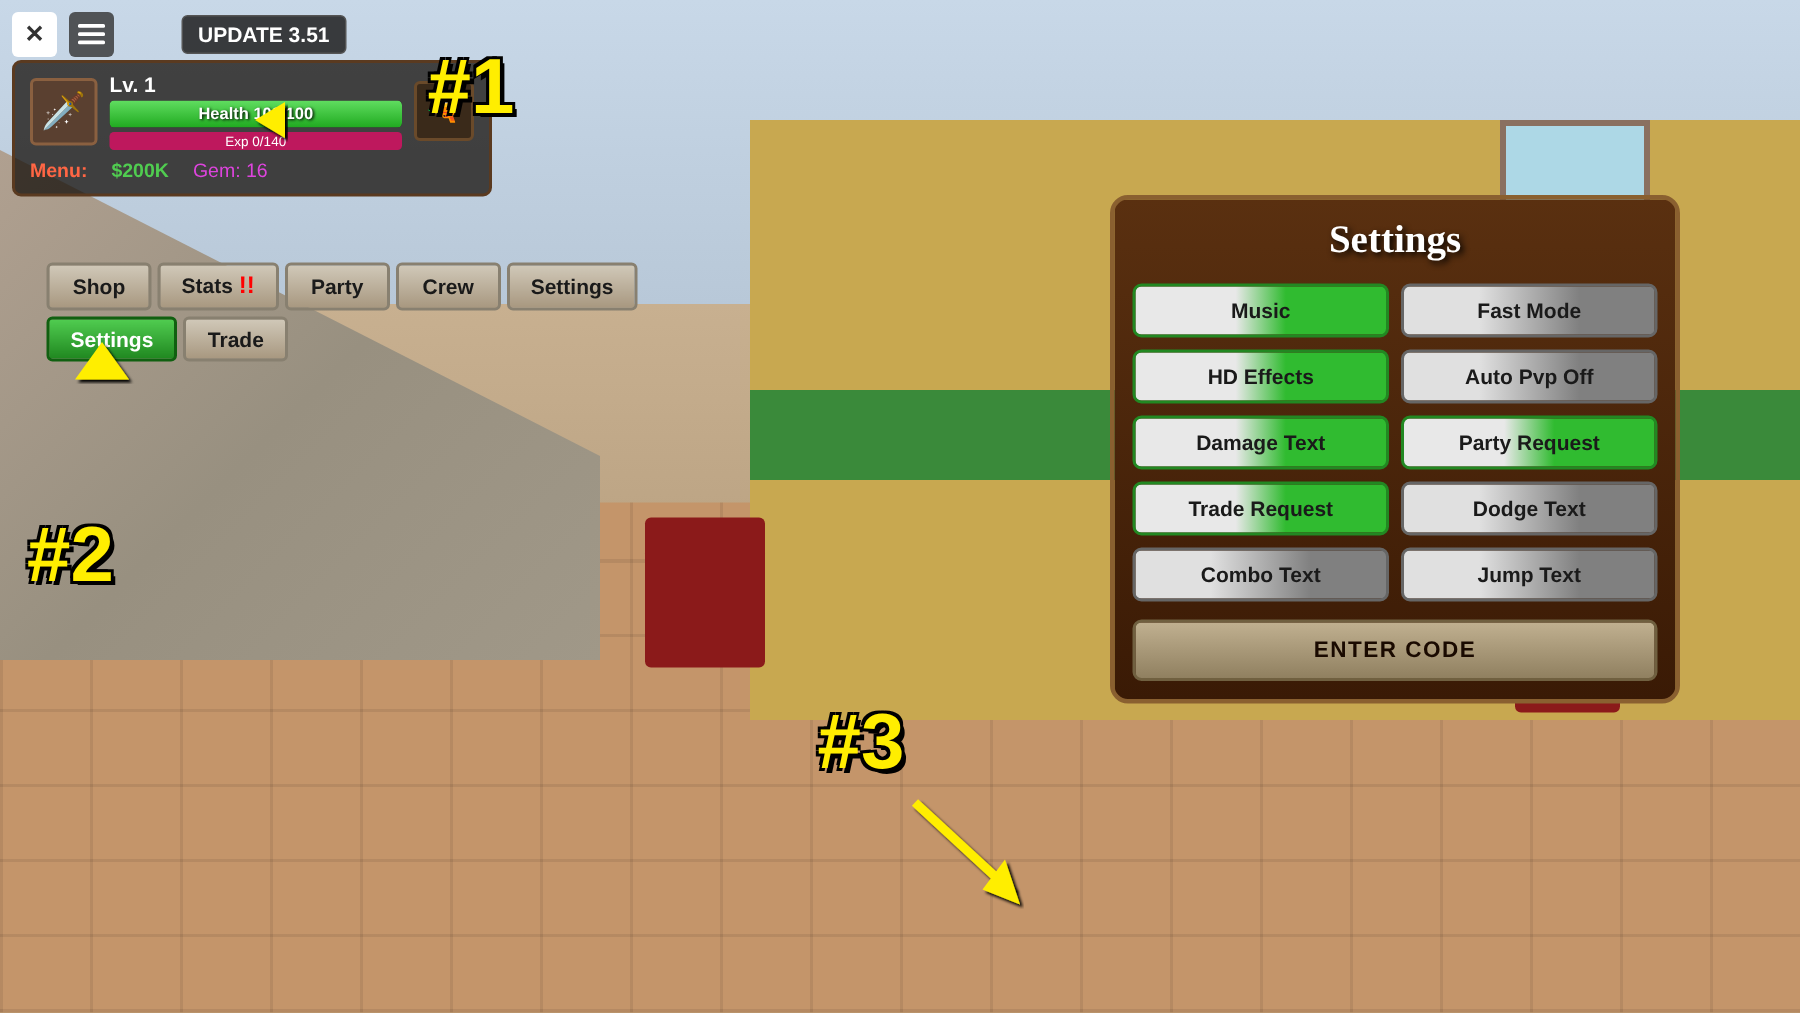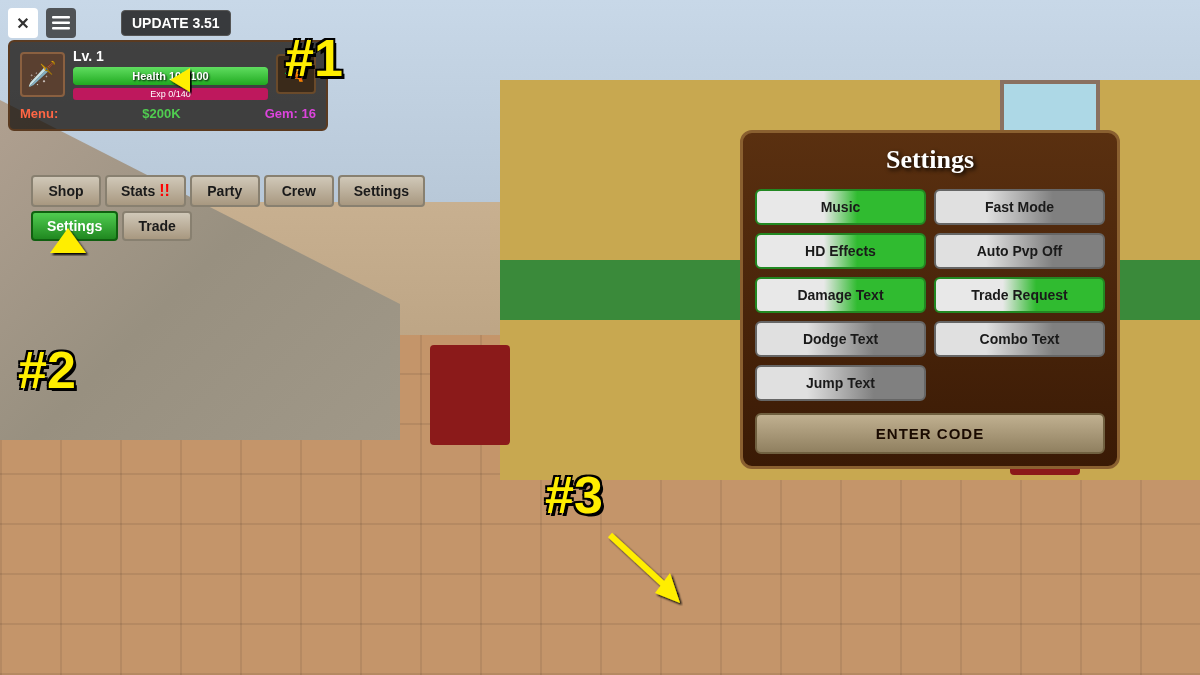"Menu:" .currency-row { justify-content: space-between -> none }
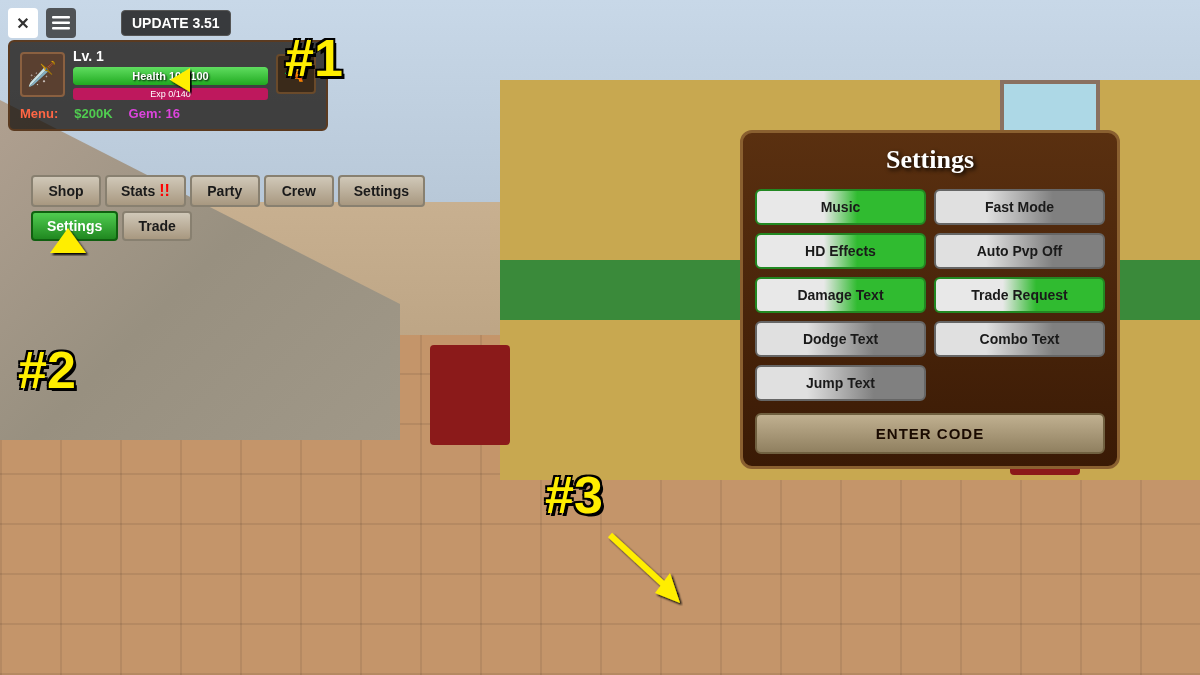"Gem: 16" .gem-amount { font-weight: bold -> normal }
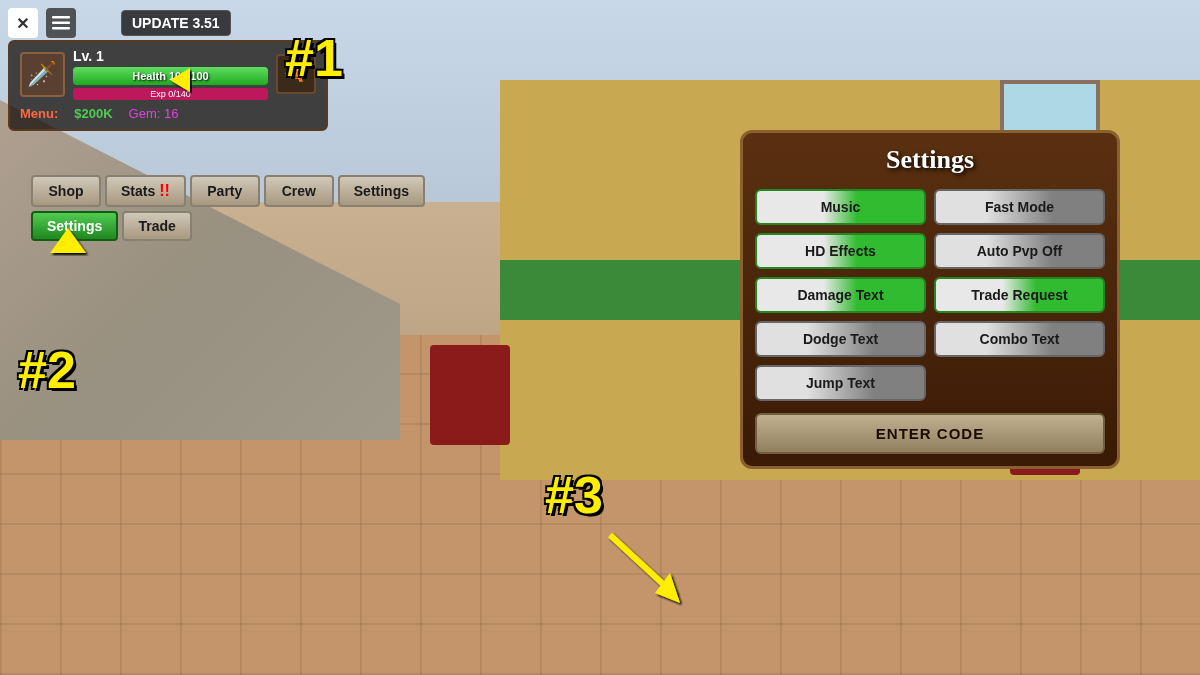"Party Request" button.setting-btn { html: none -> <button>Party Request</button> }
